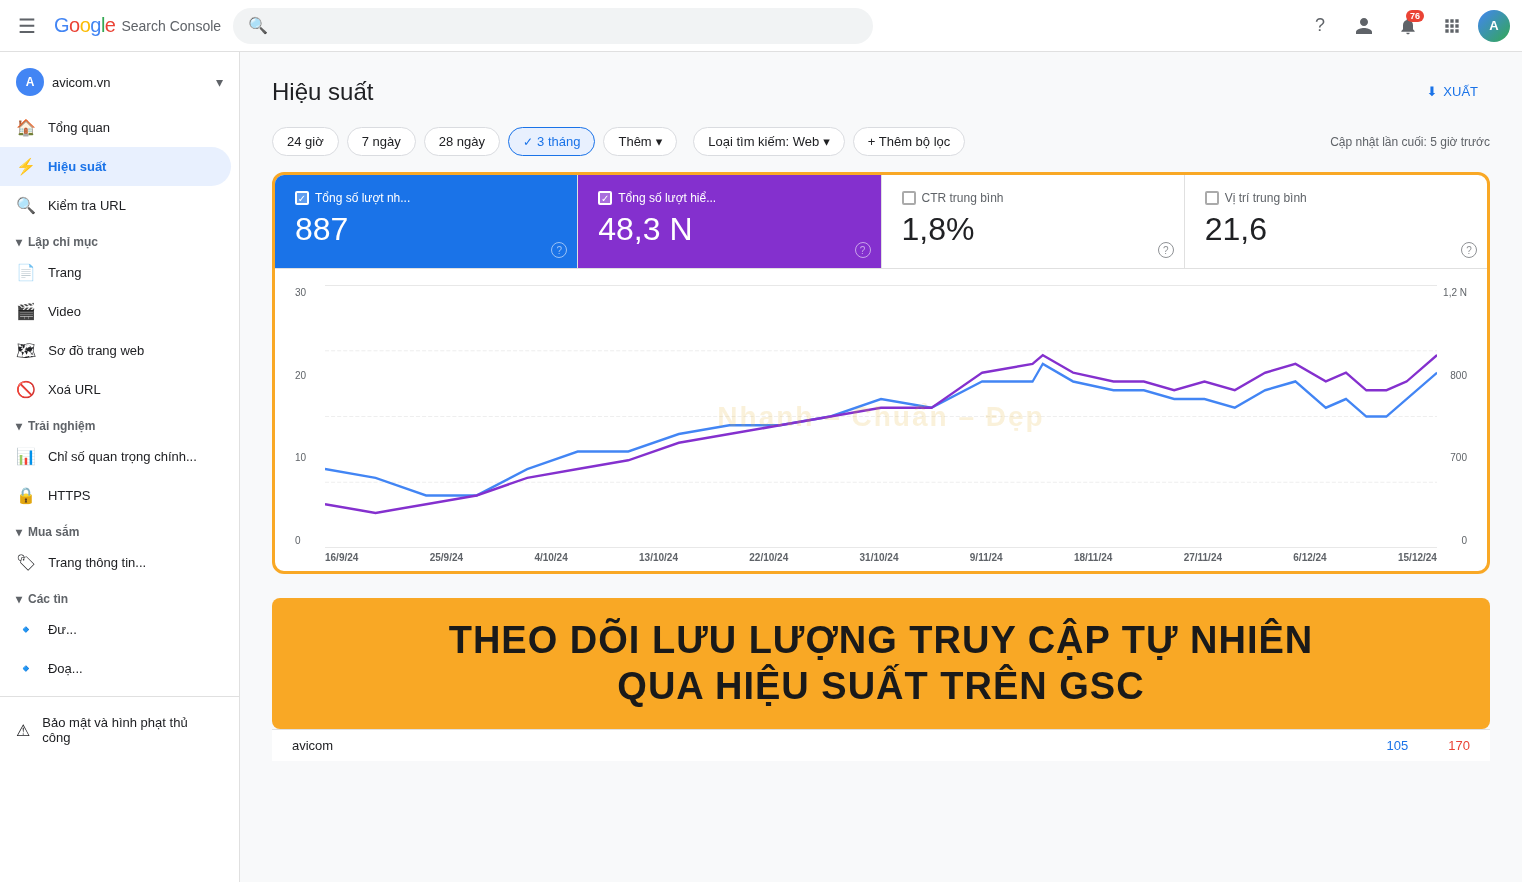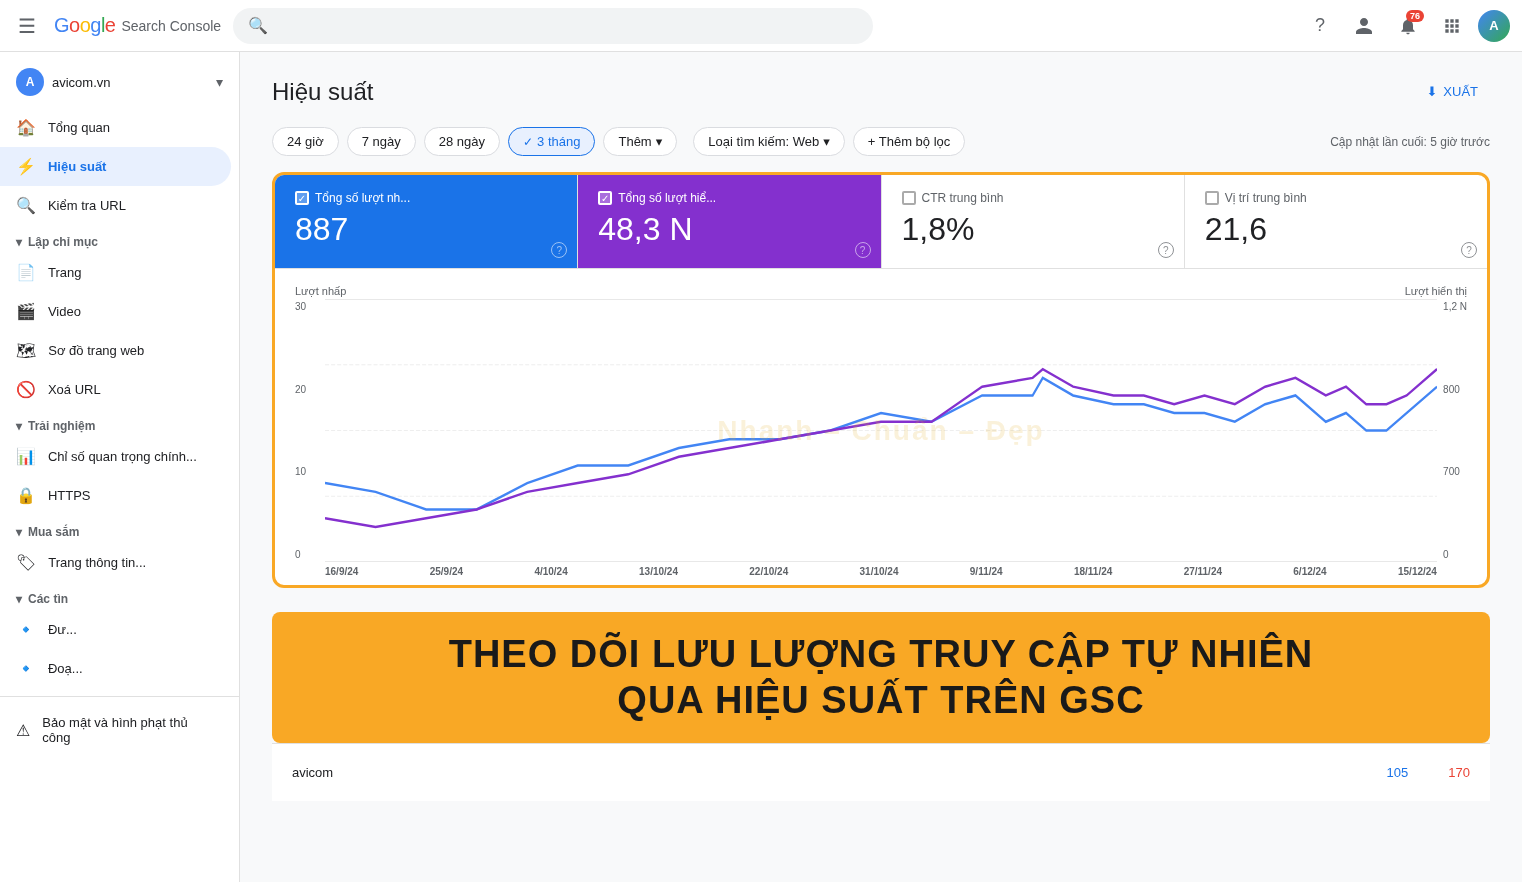"Lượt nhấp" div { html: <div> <span>Lượt nhấp</span> <span>Lượt hiển thị</span> </div> -> none }
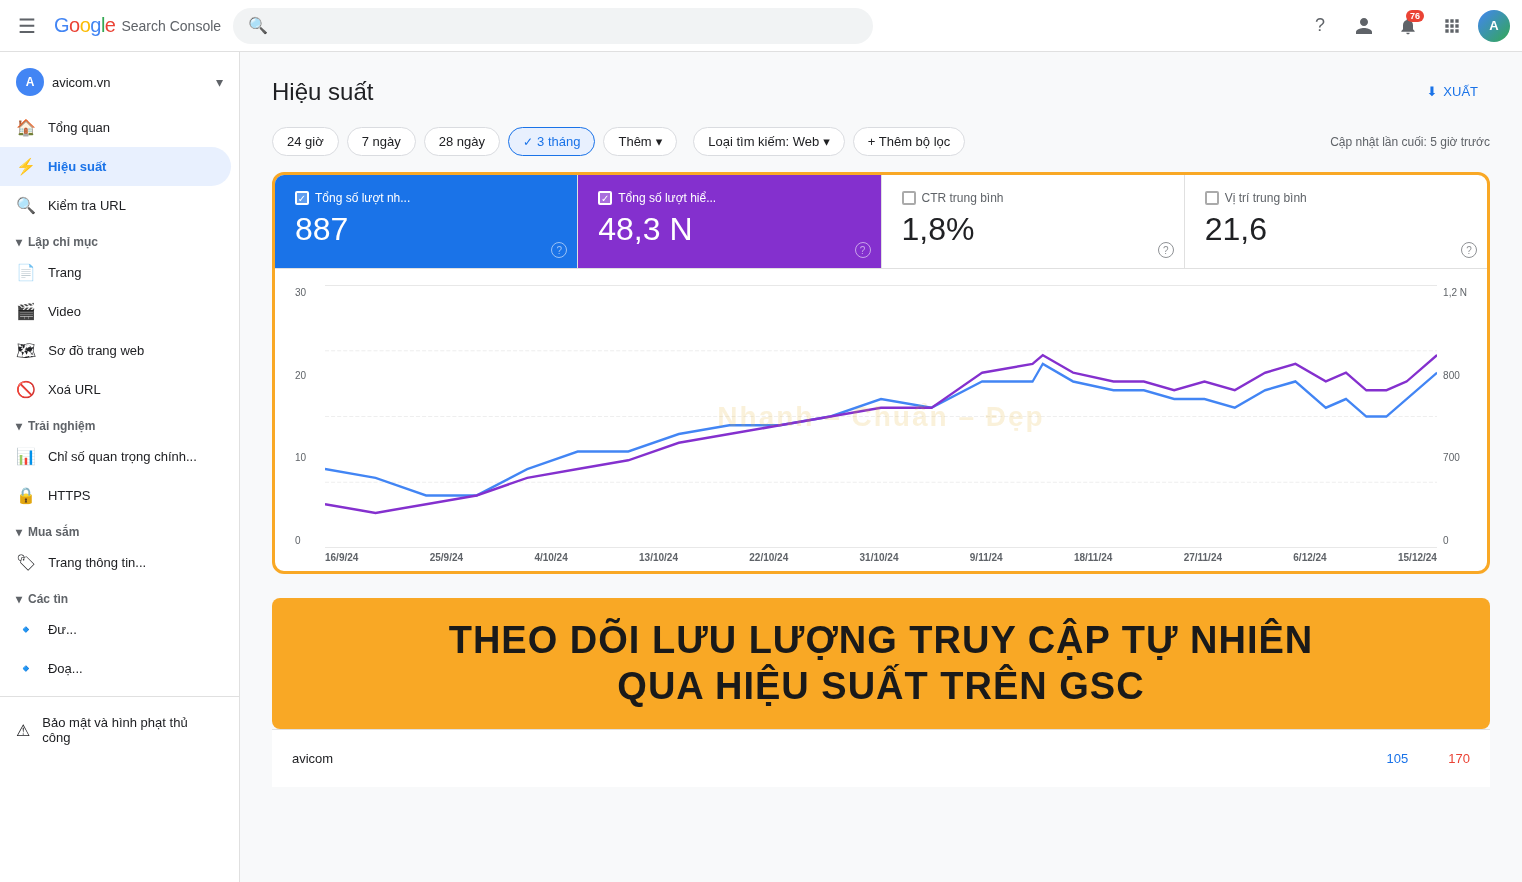"1,2 N" div { text-align: none -> right }
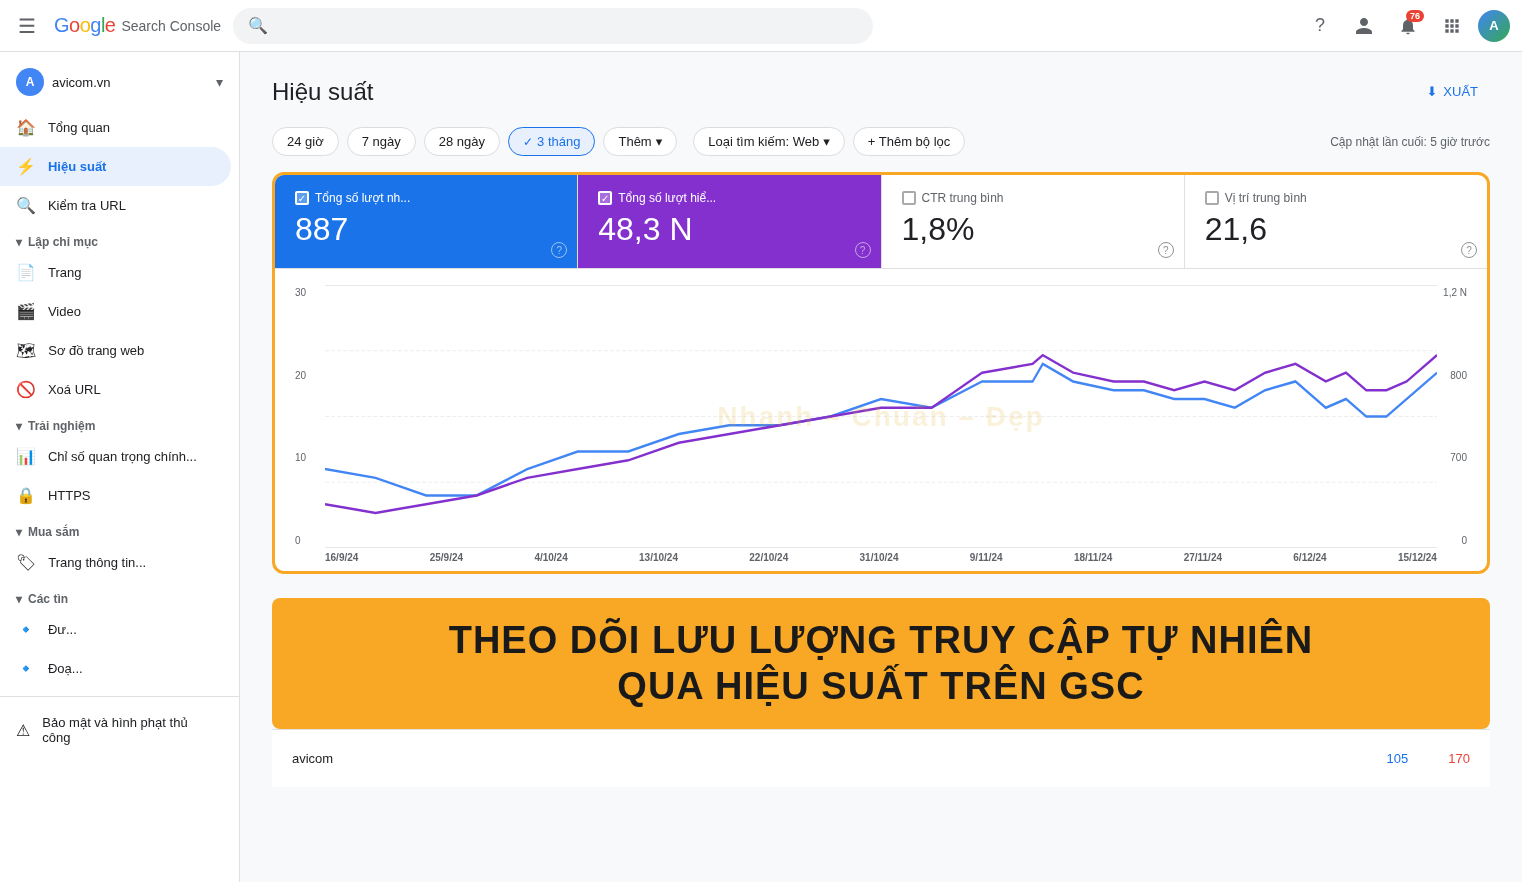"avicom" .table-peek { padding: 21px 20px -> 8px 20px }
